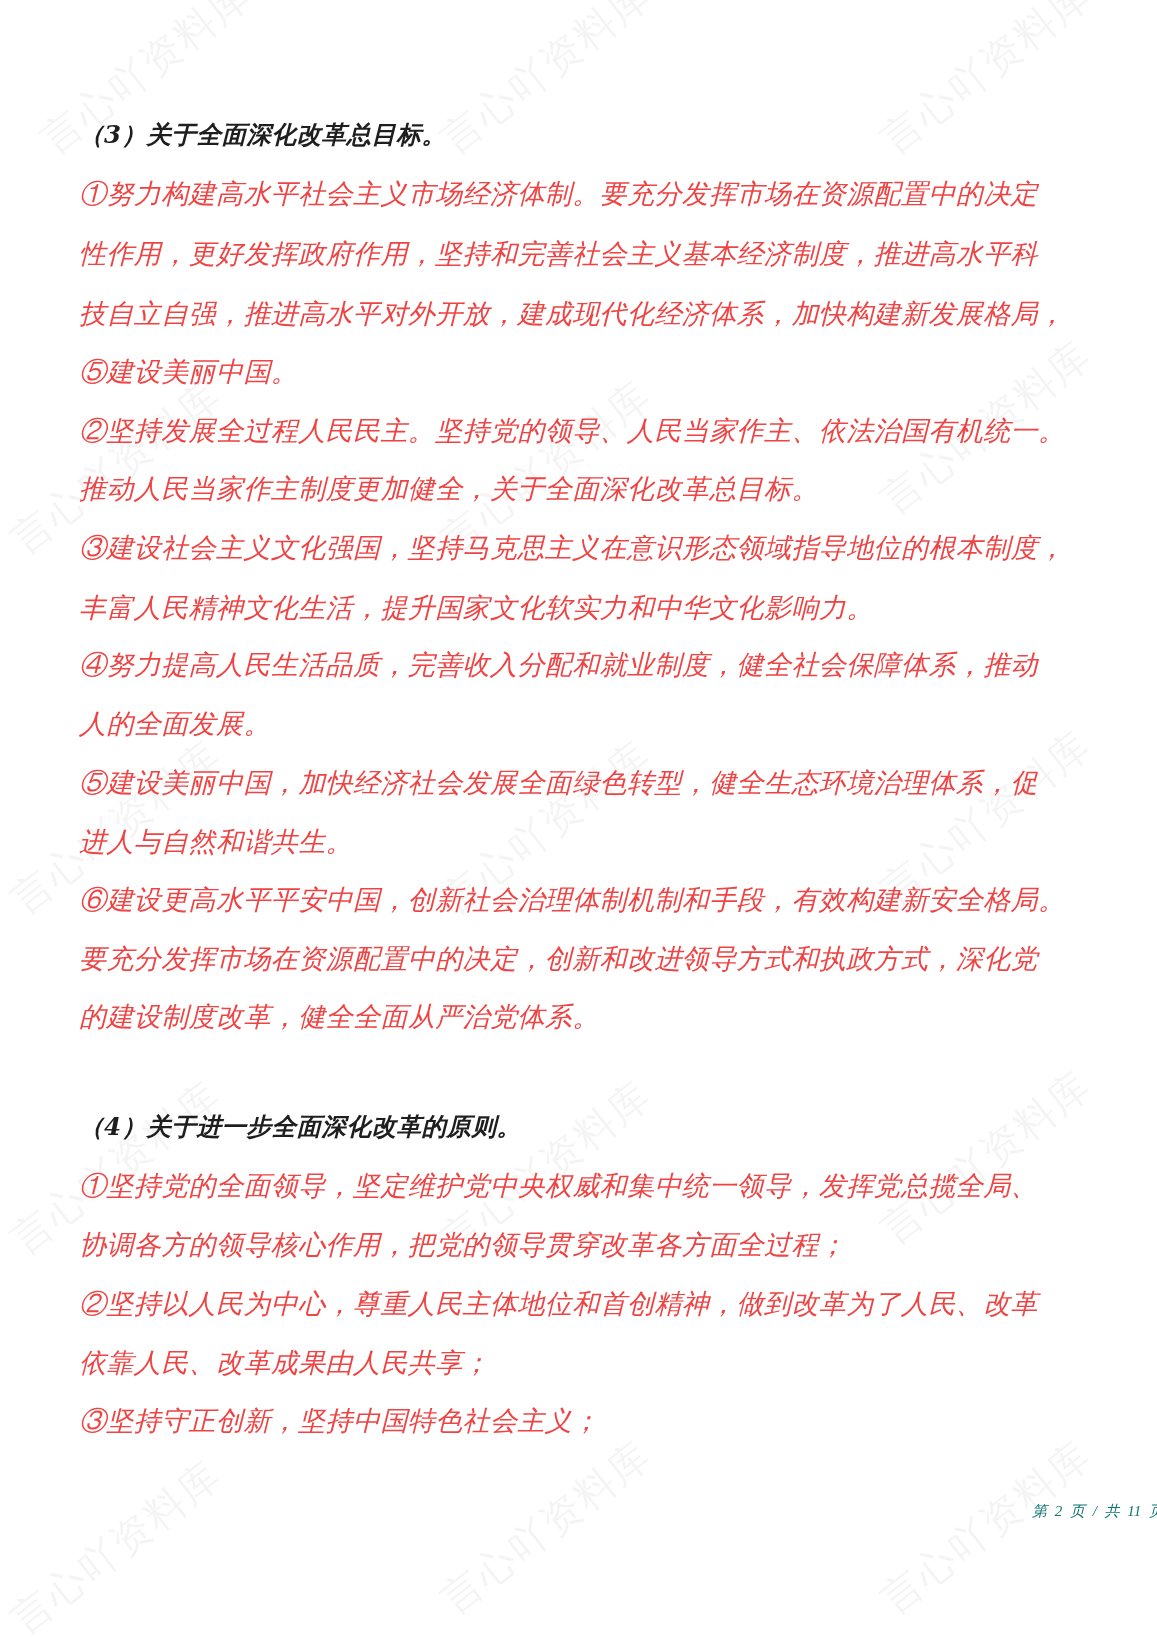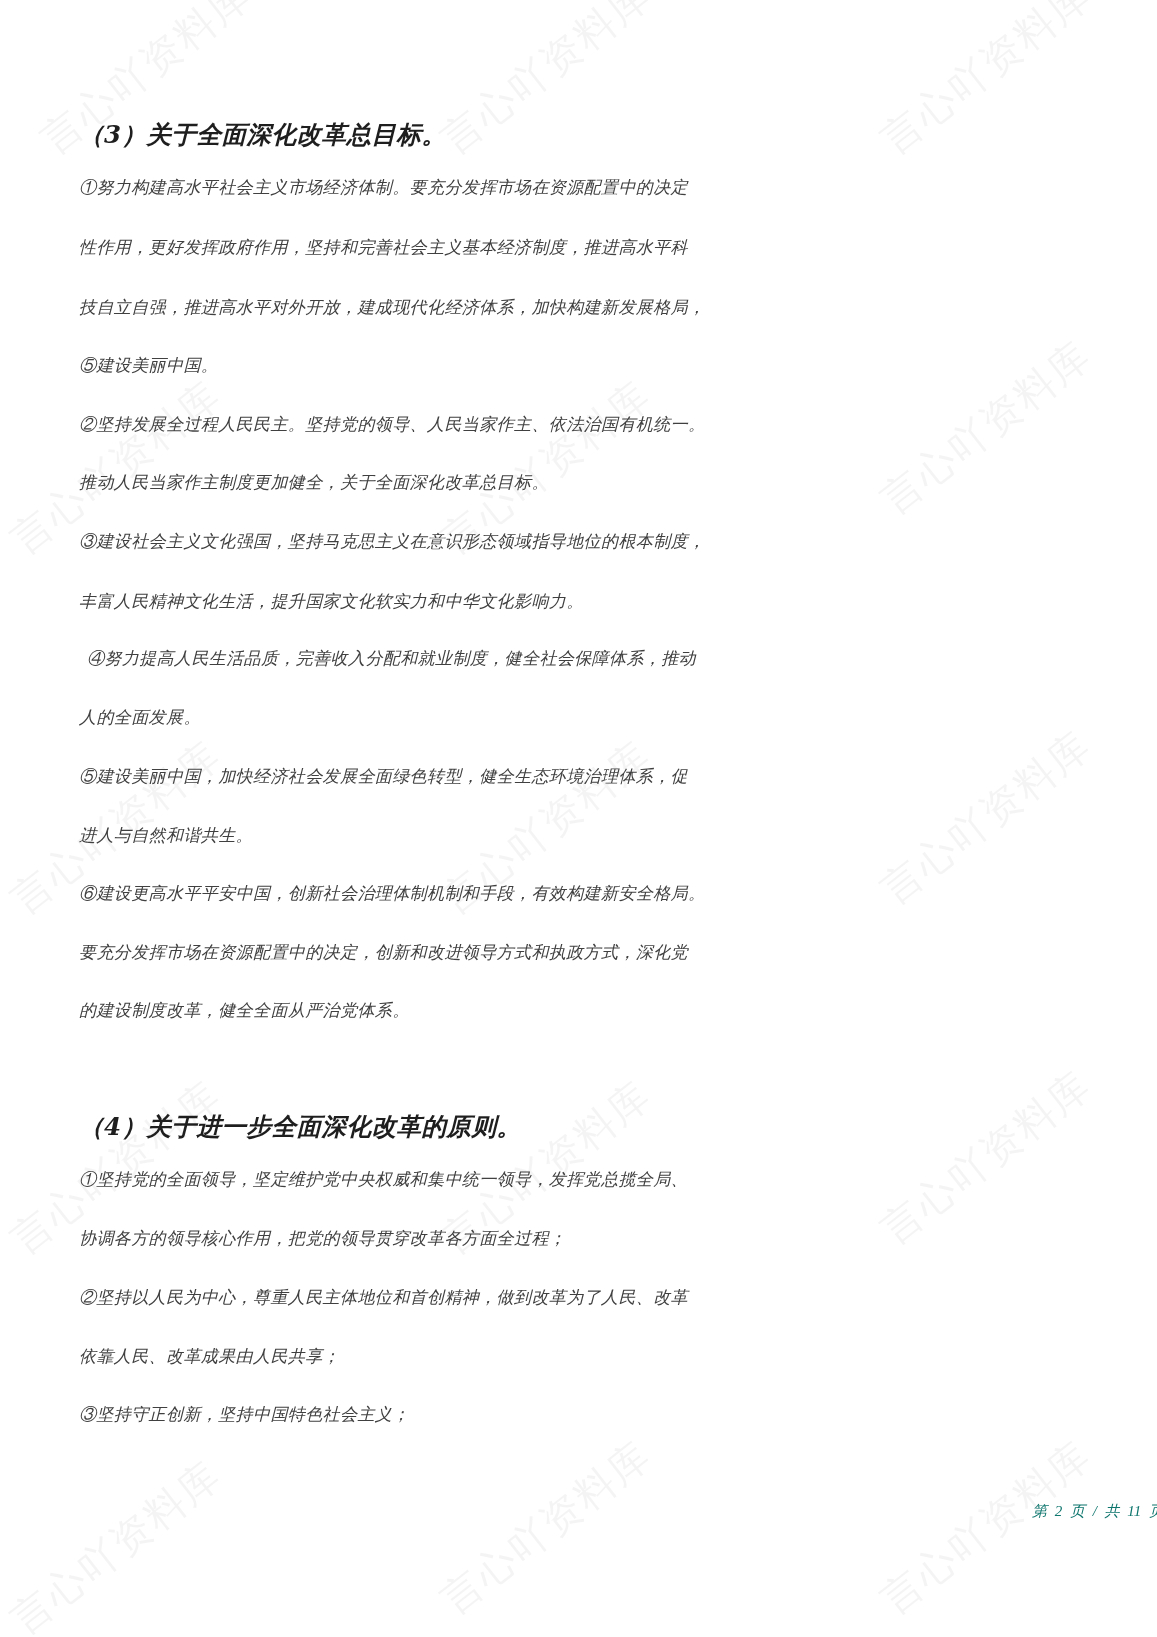"①努力构建高水平社会主义市场经济体制。要充分发挥市场在资源配置中的决定" .line { color: #404040 -> #ef4444; font-size: 17px -> 27px }
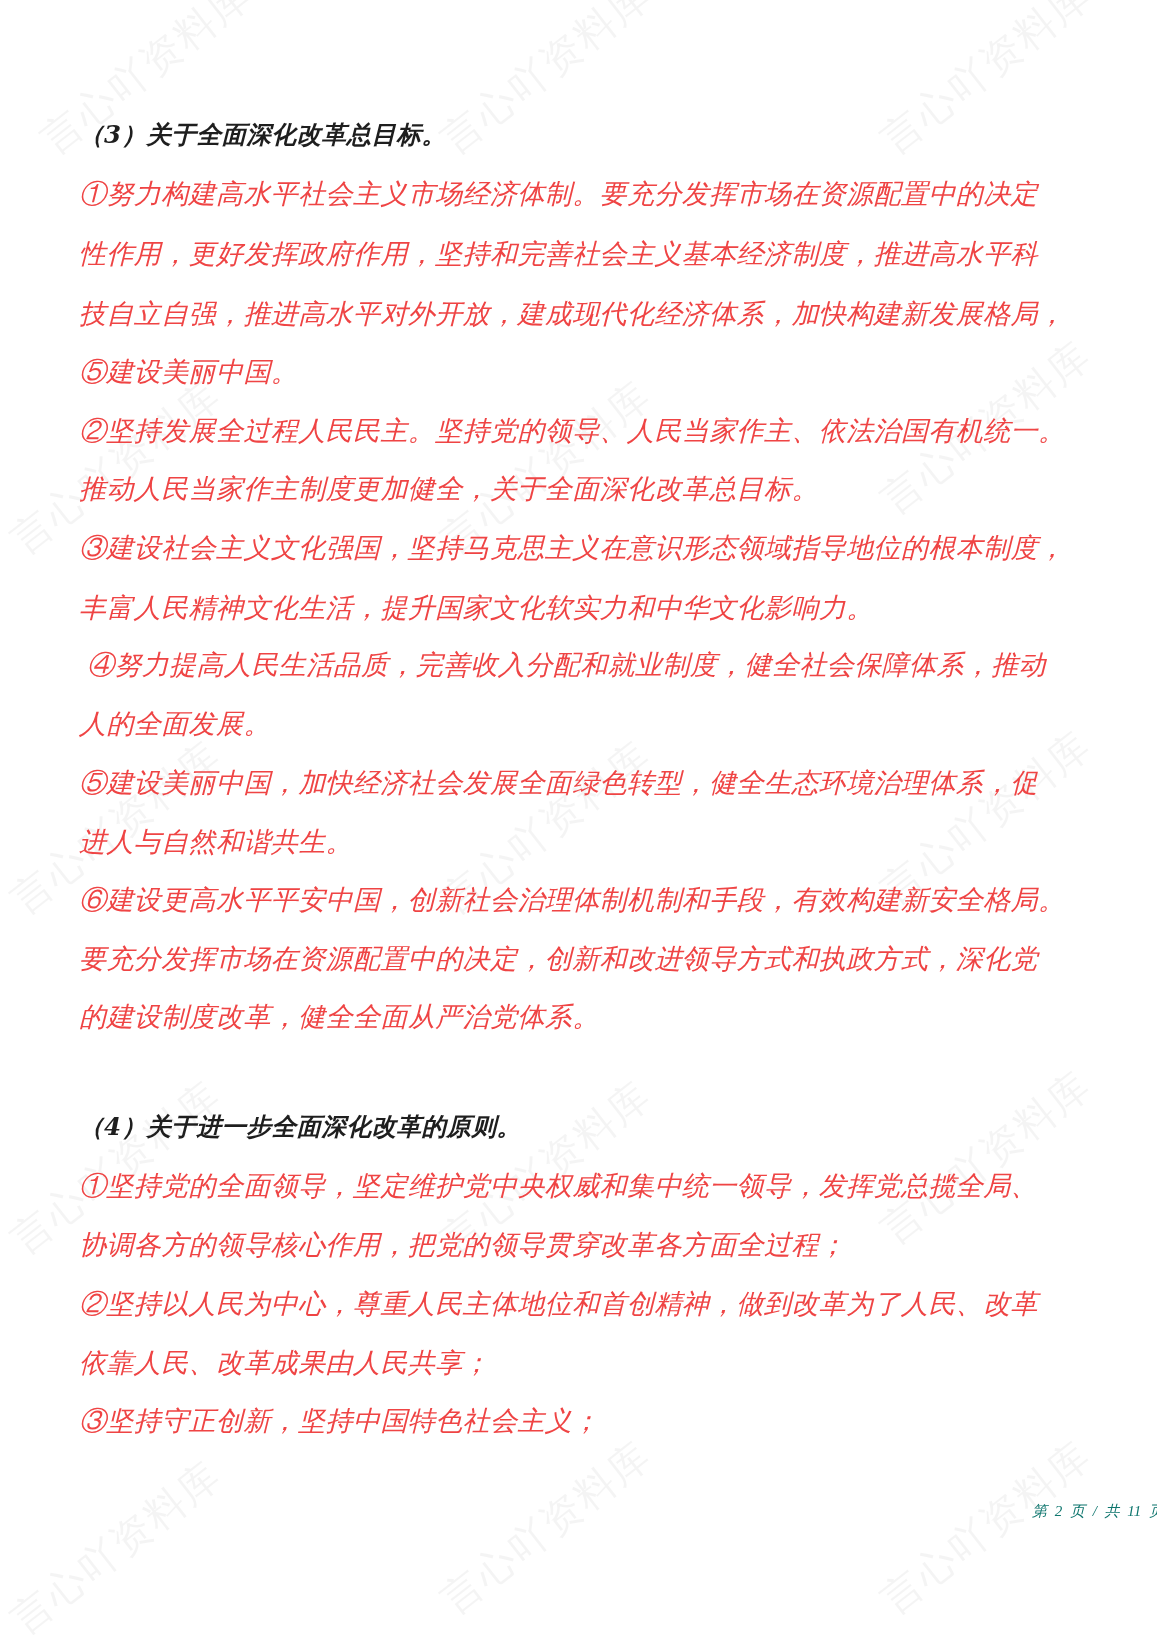"④努力提高人民生活品质，完善收入分配和就业制度，健全社会保障体系，推动" div.line { margin-left: 8px -> none }
